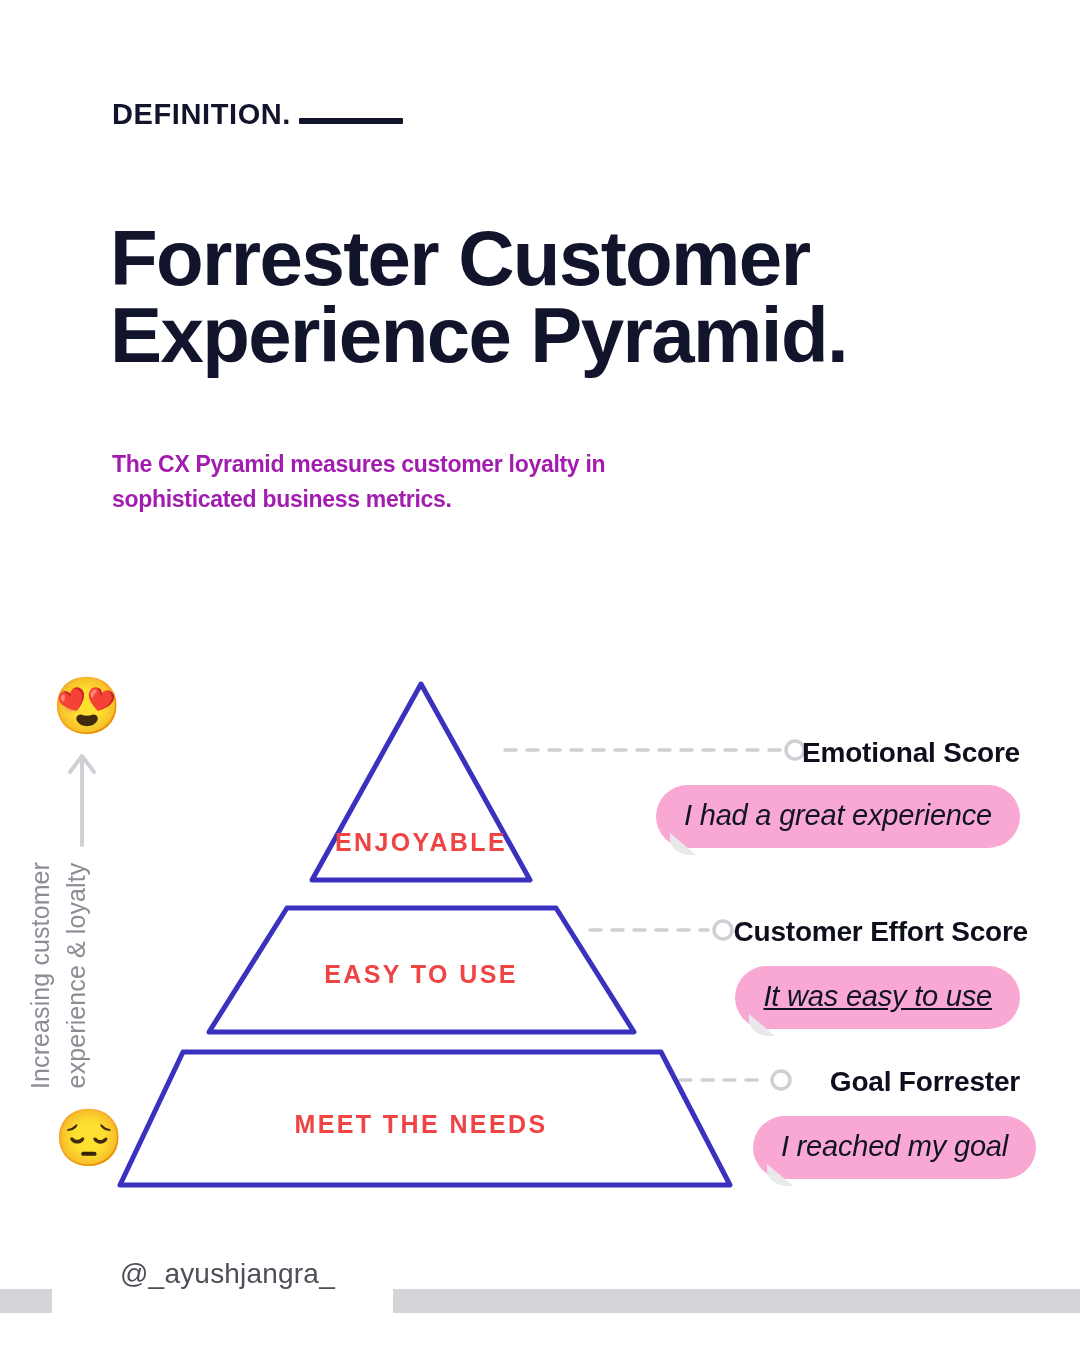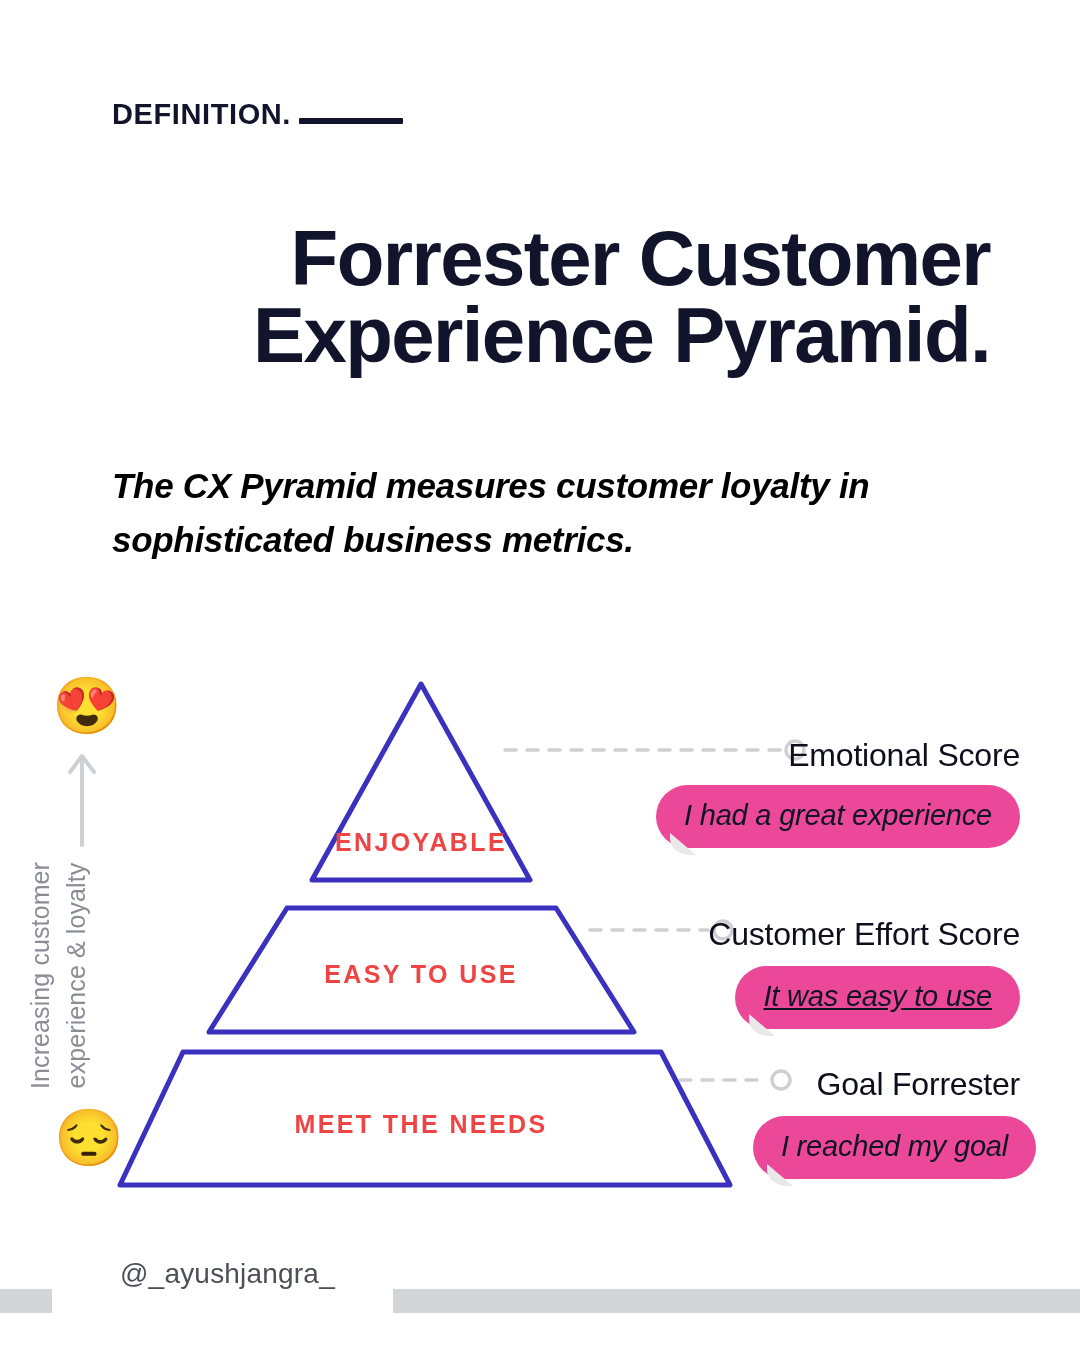"Forrester Customer" .page-title { text-align: right -> none }
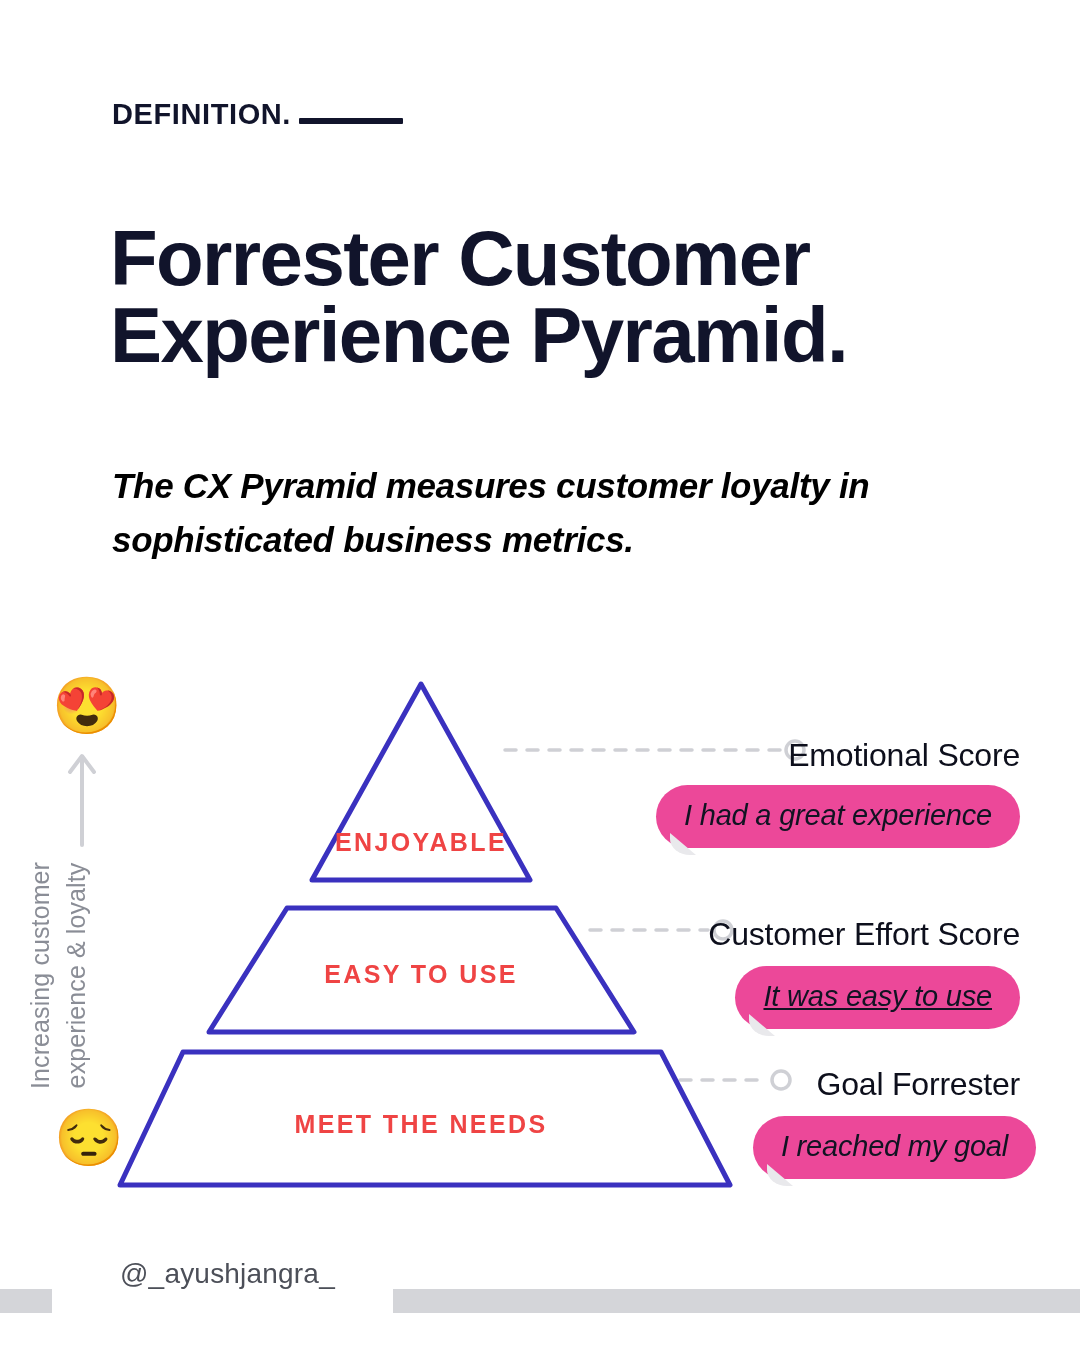"The CX Pyramid measures customer" .page-desc { color: #000000 -> #a21caf; font-size: 35px -> 23px; font-style: italic -> none }
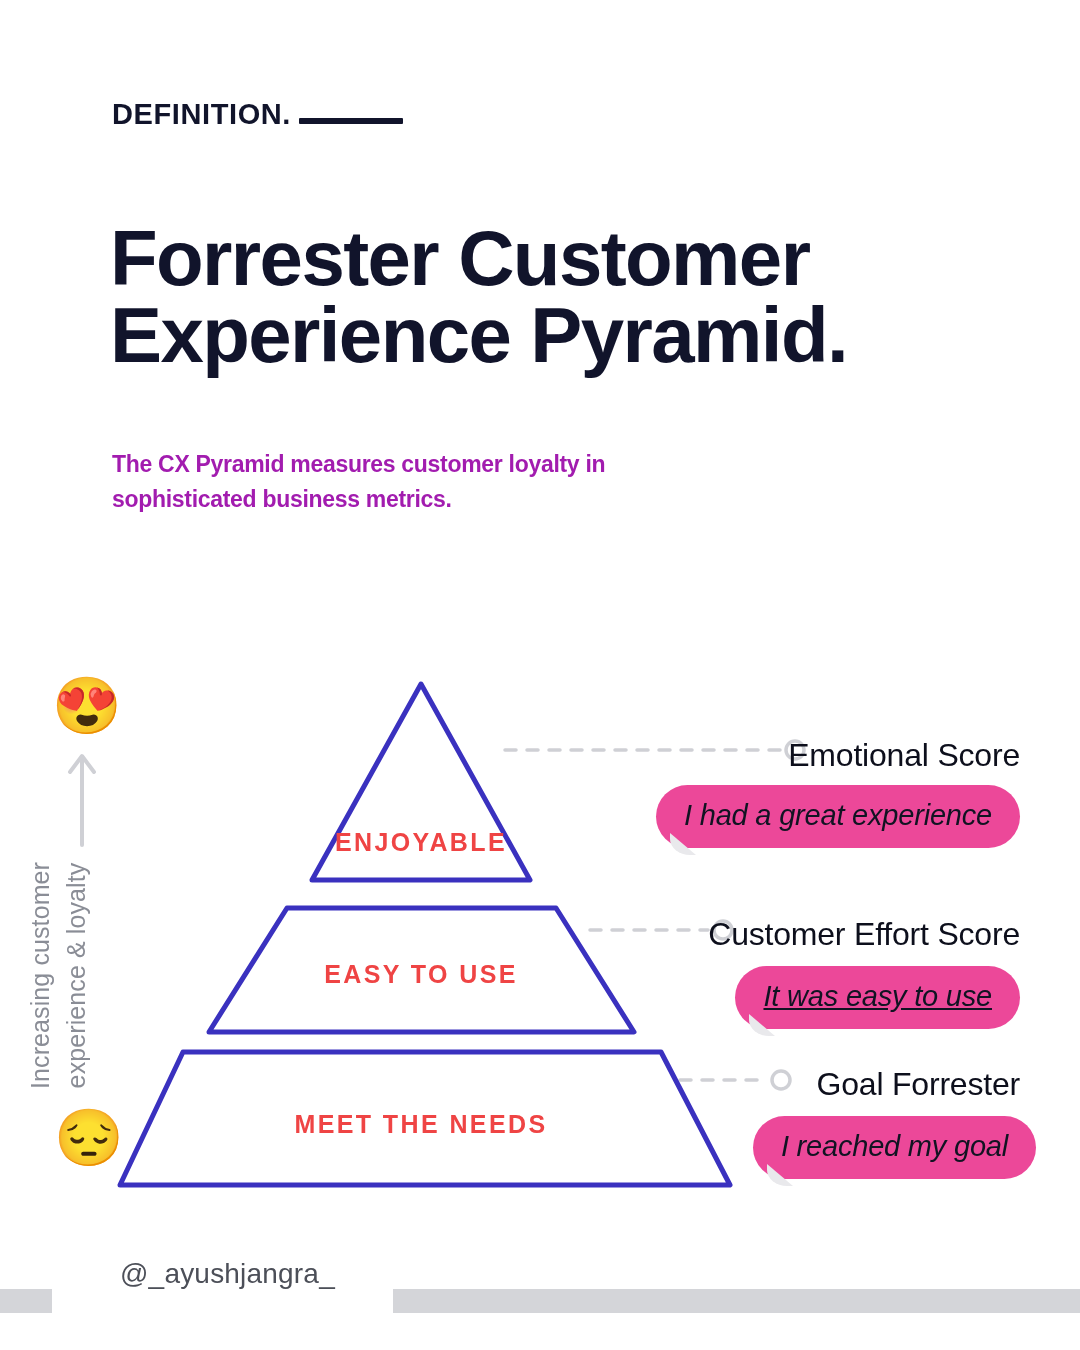"Emotional Score" .metric-label { font-size: 32px -> 28px; font-weight: 400 -> 700 }
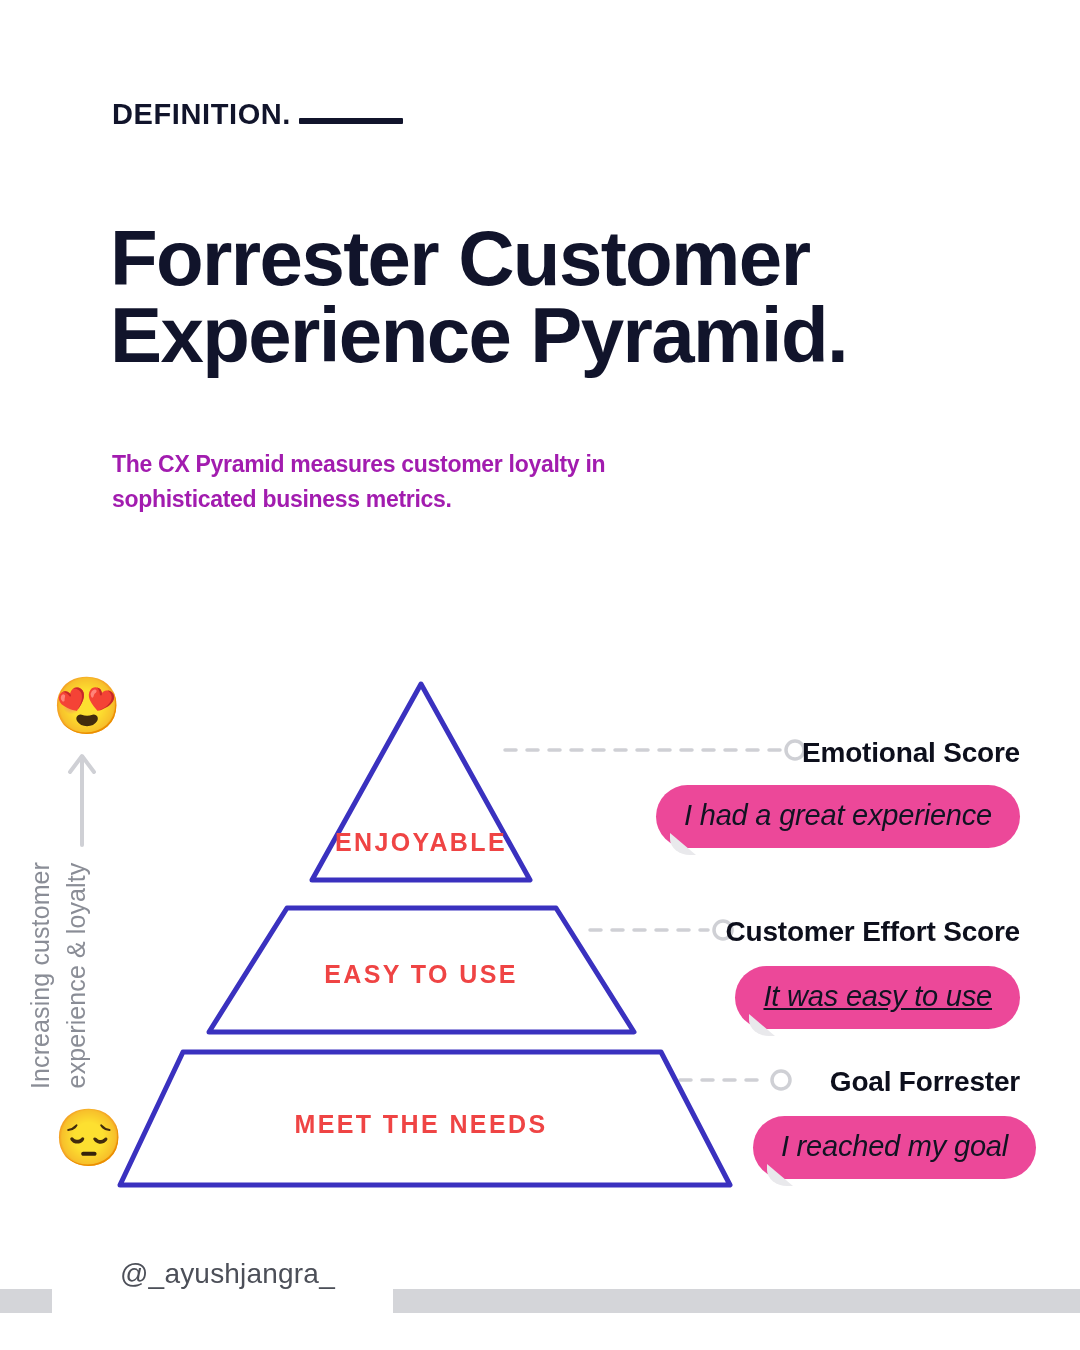"I had a great experience" .bubble { background: #ec4899 -> #f9a8d4 }
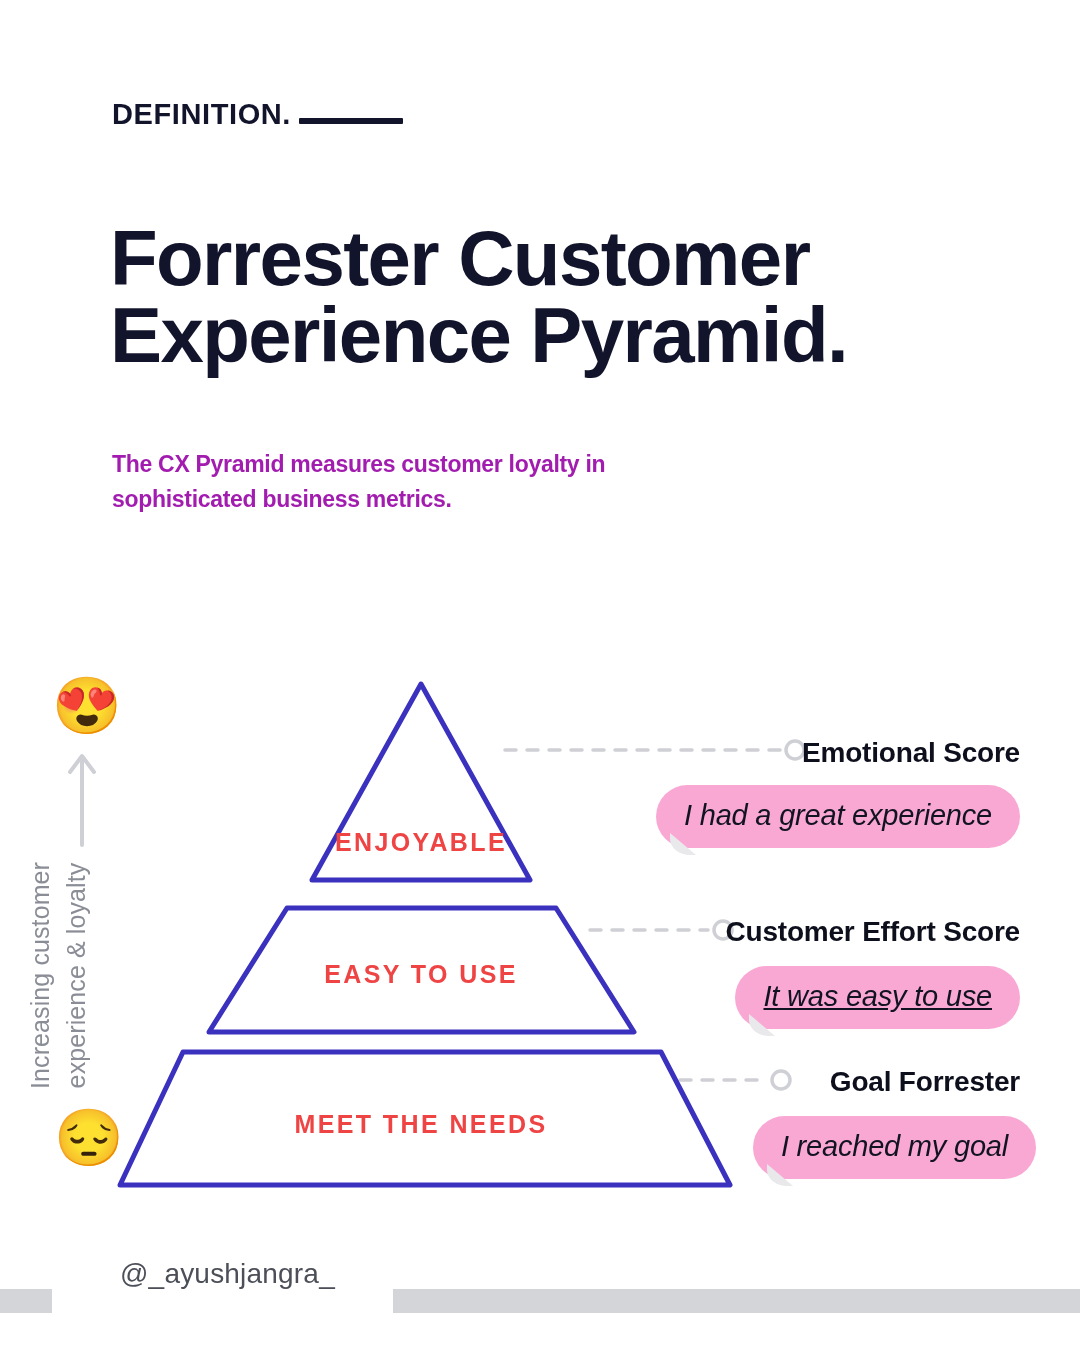"Customer Effort Score" .metric-label.m1 { right: 60px -> 52px }
